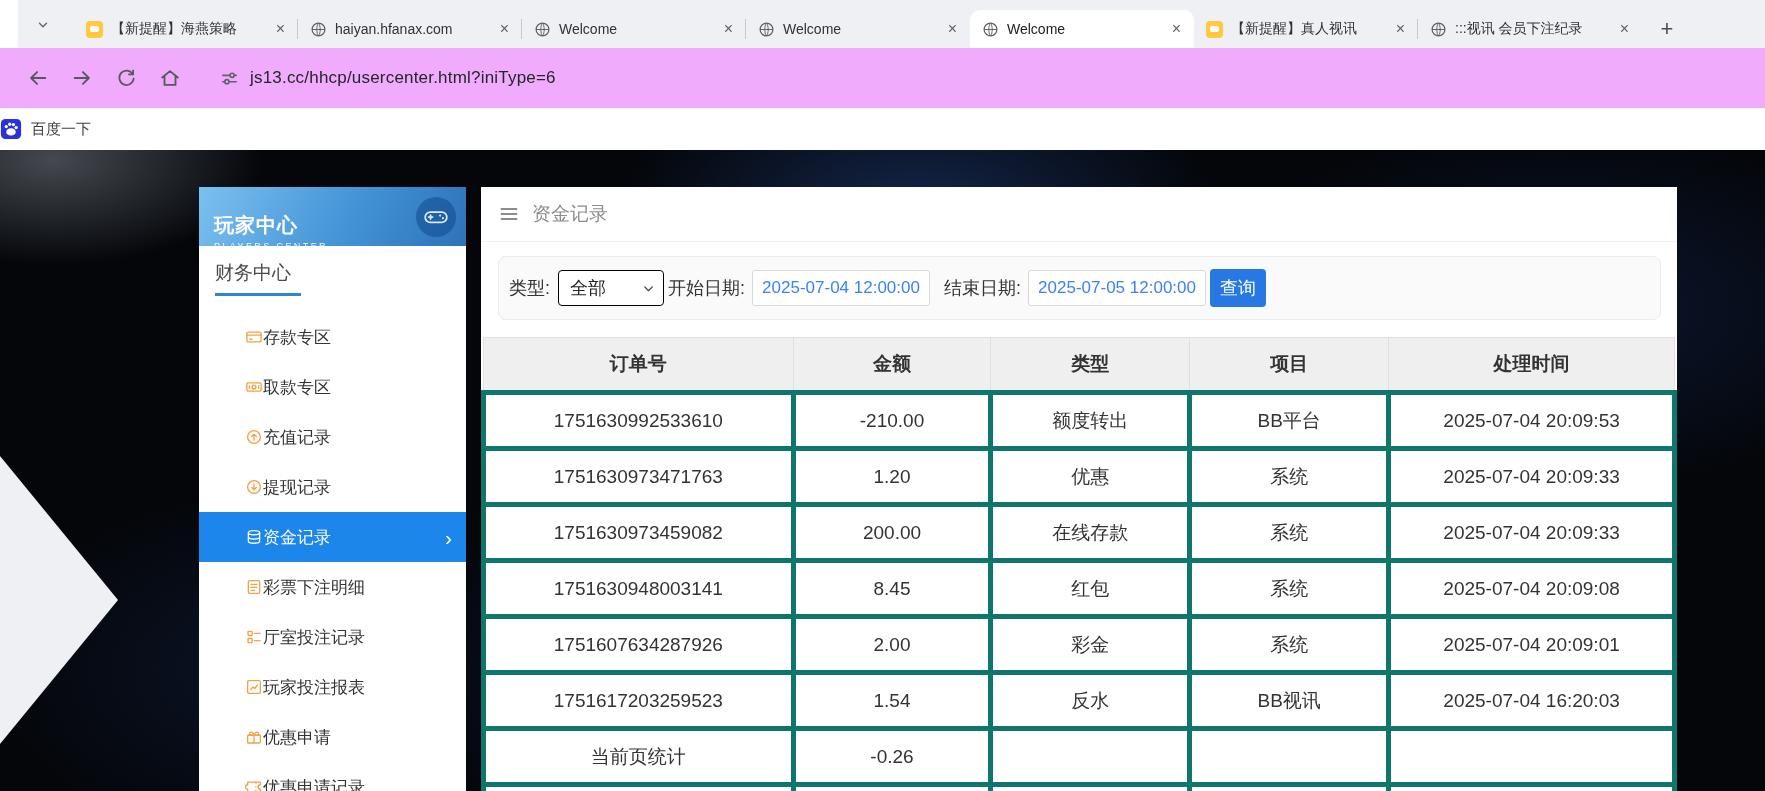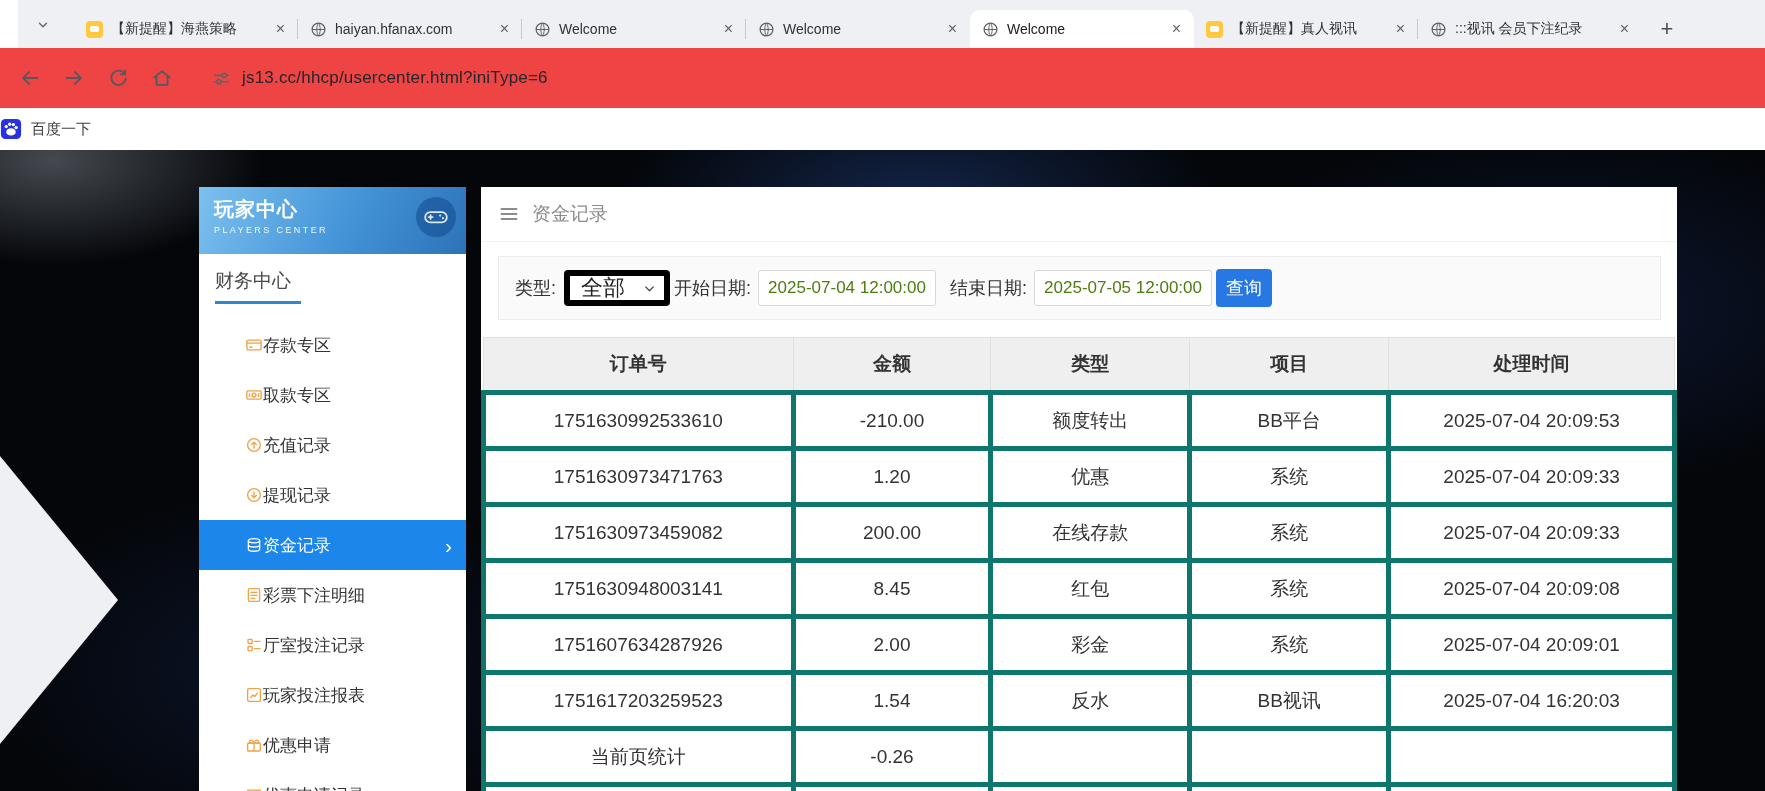"js13.cc/hhcp/usercenter.html?iniType=6" .navbar { background: #ef4444 -> #f0abfc; padding-left: 12px -> 20px }
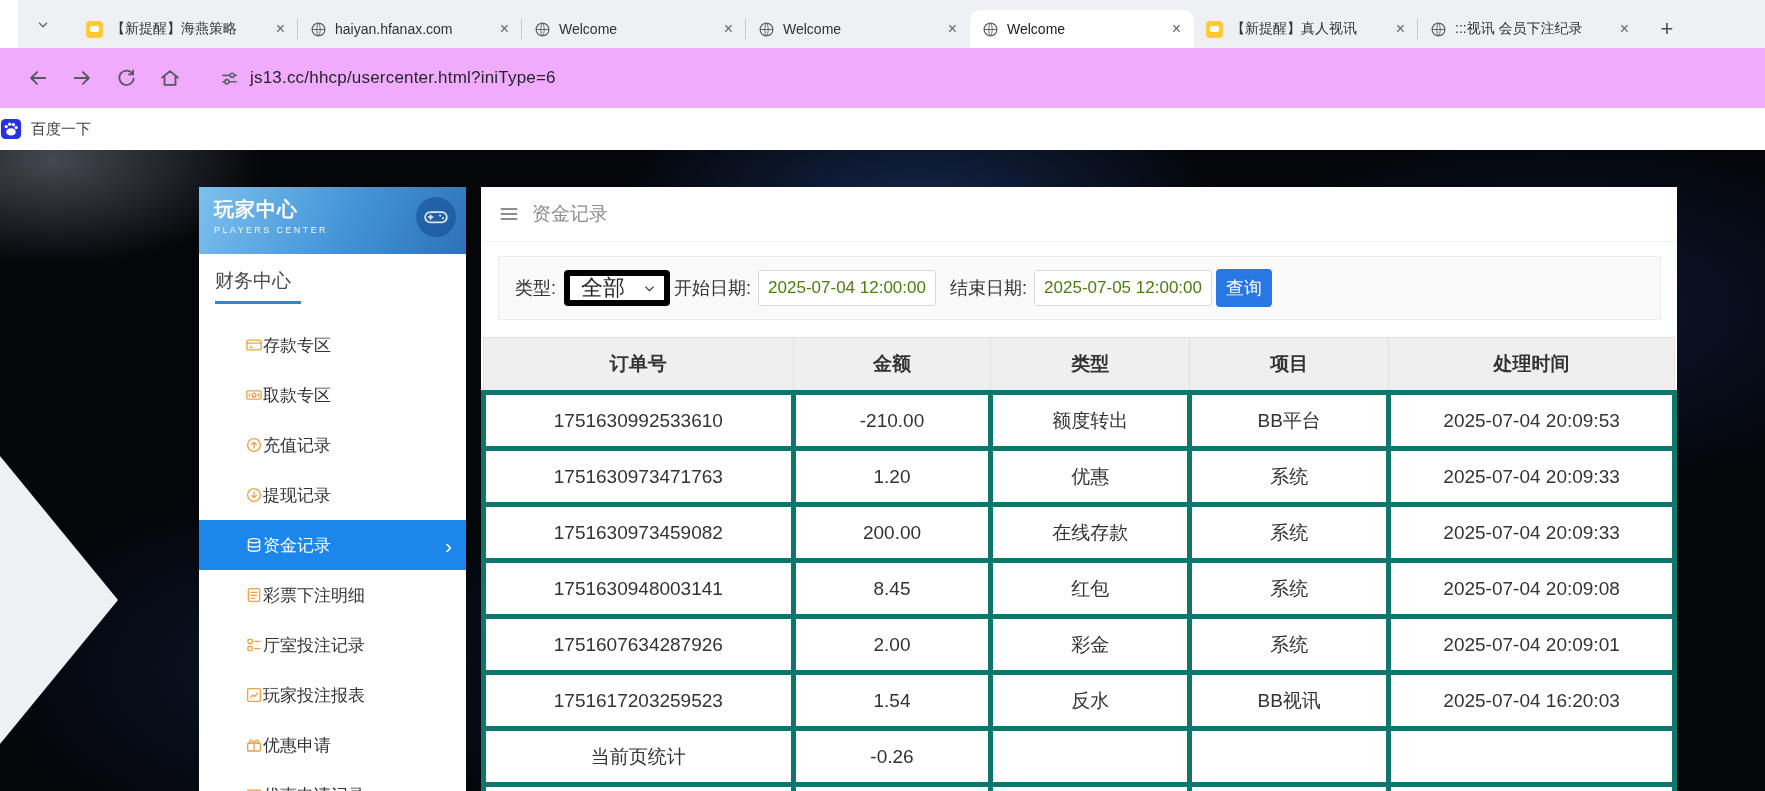"玩家中心" .sb-header { height: 67px -> 59px; padding: 9px 0 0 15px -> 25px 0 0 15px }
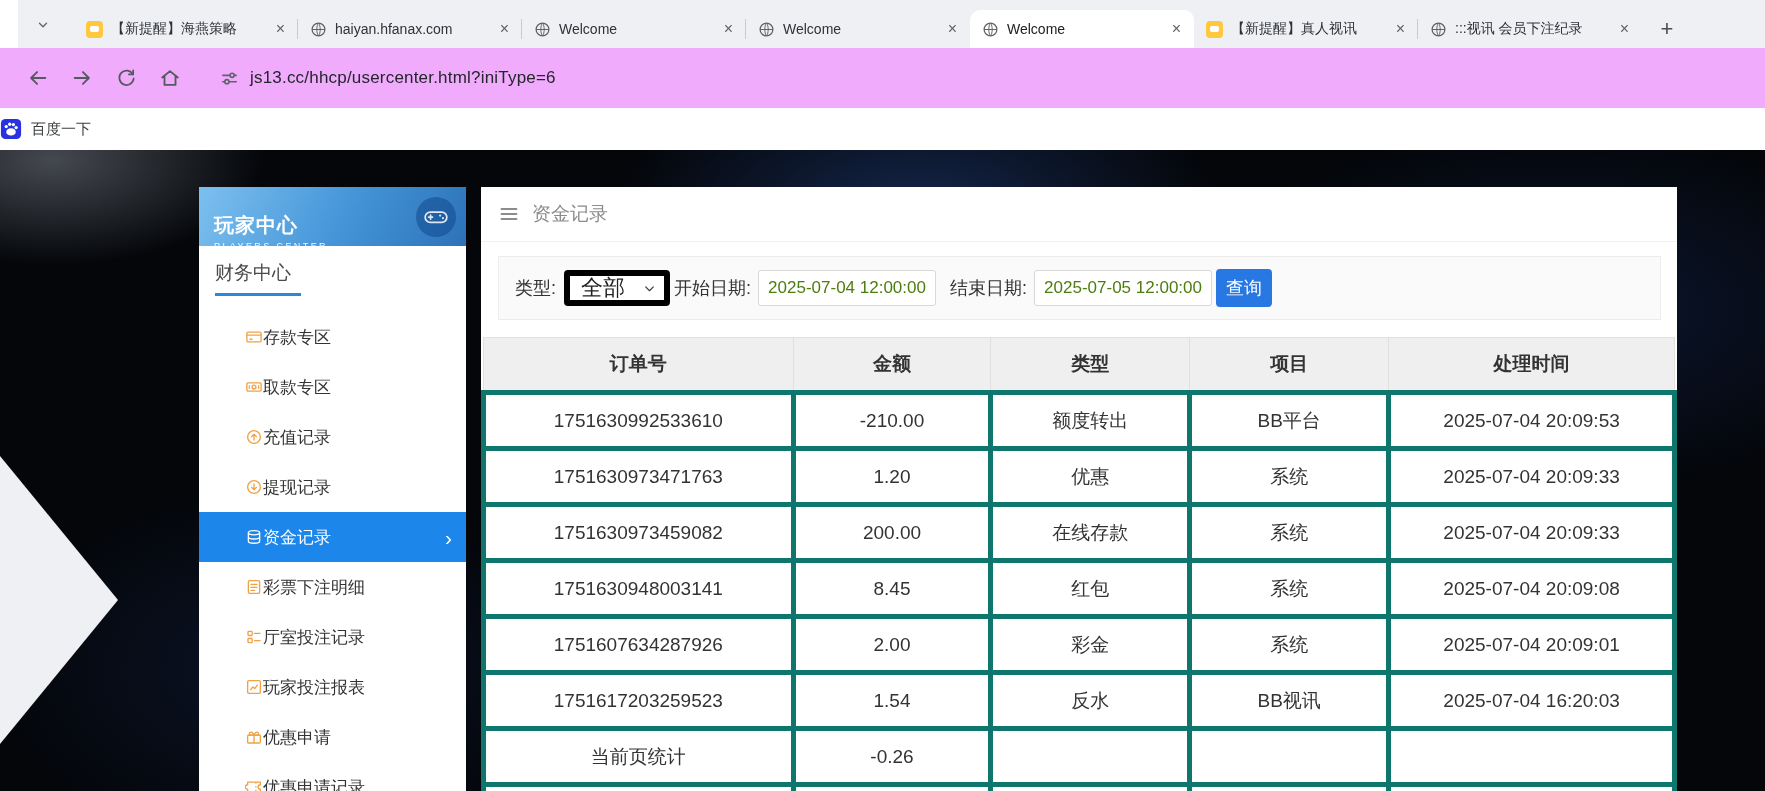"类型:" .filter-bar { border-radius: 0 -> 8px; padding: 0 16px -> 0 10px }
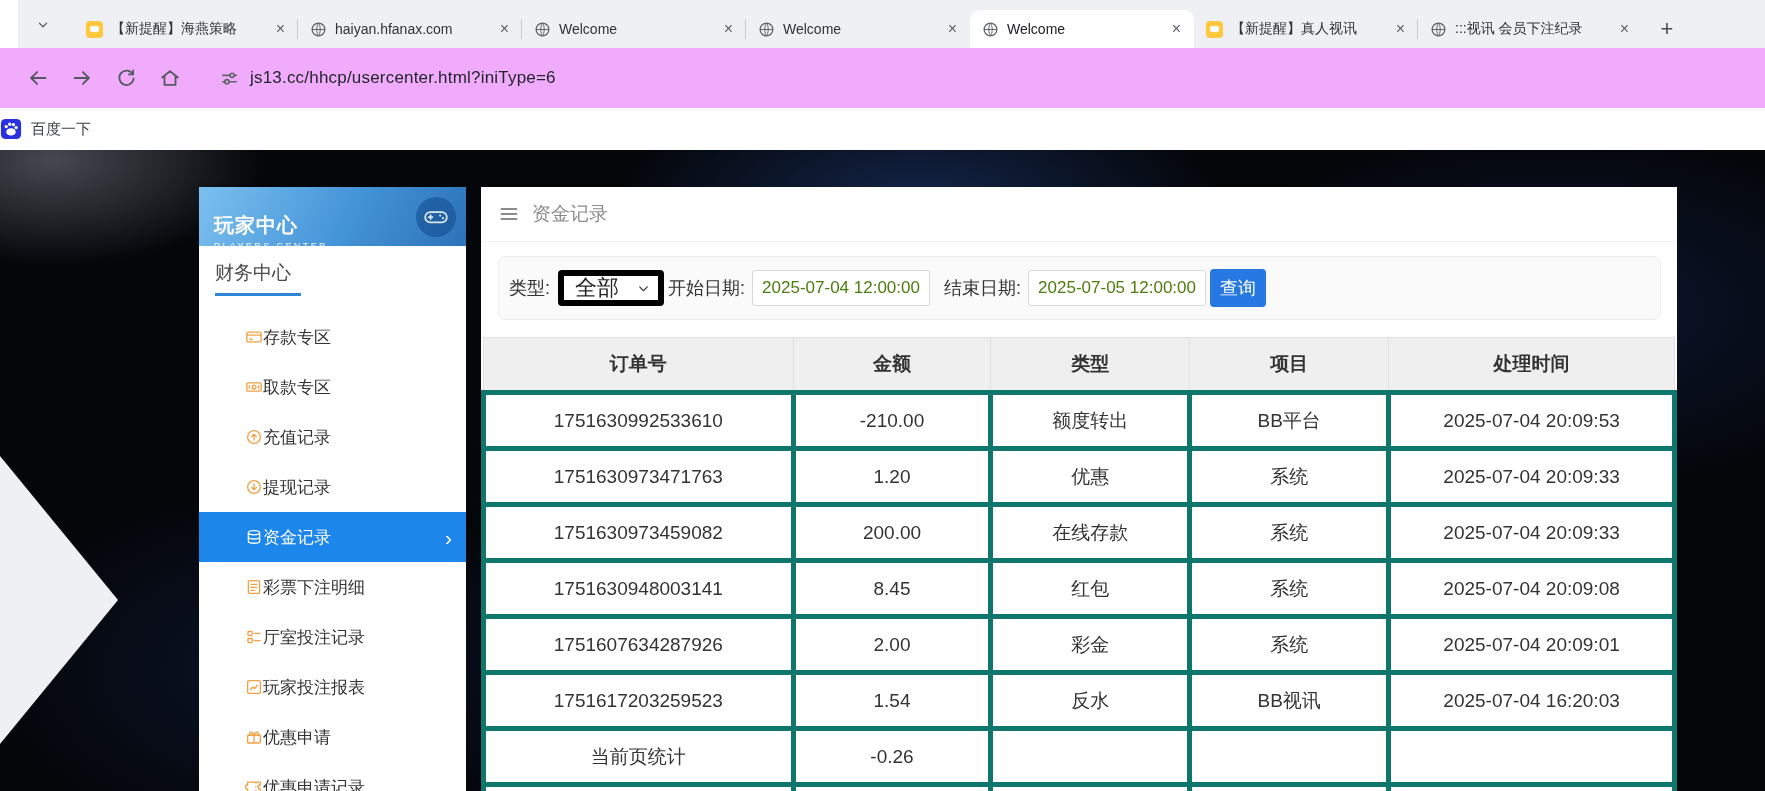"全部" .sel { border: 6px solid #000000 -> 1px solid #000000; font-size: 22px -> 18px }
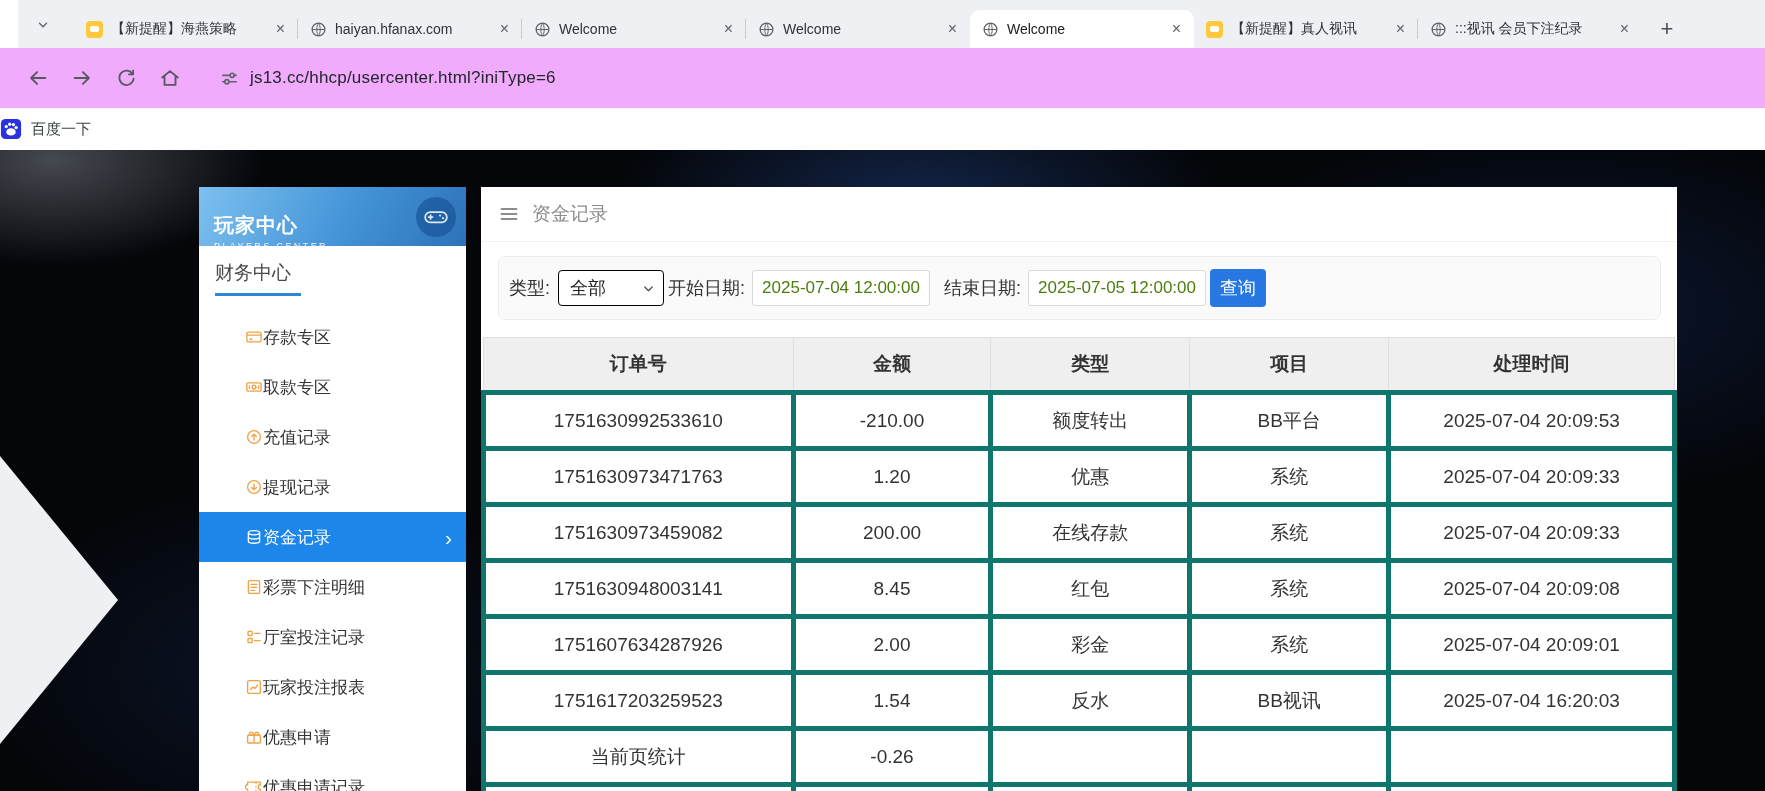"2025-07-04 12:00:00" .date-input { color: #4d7c0f -> #3b82f6 }
